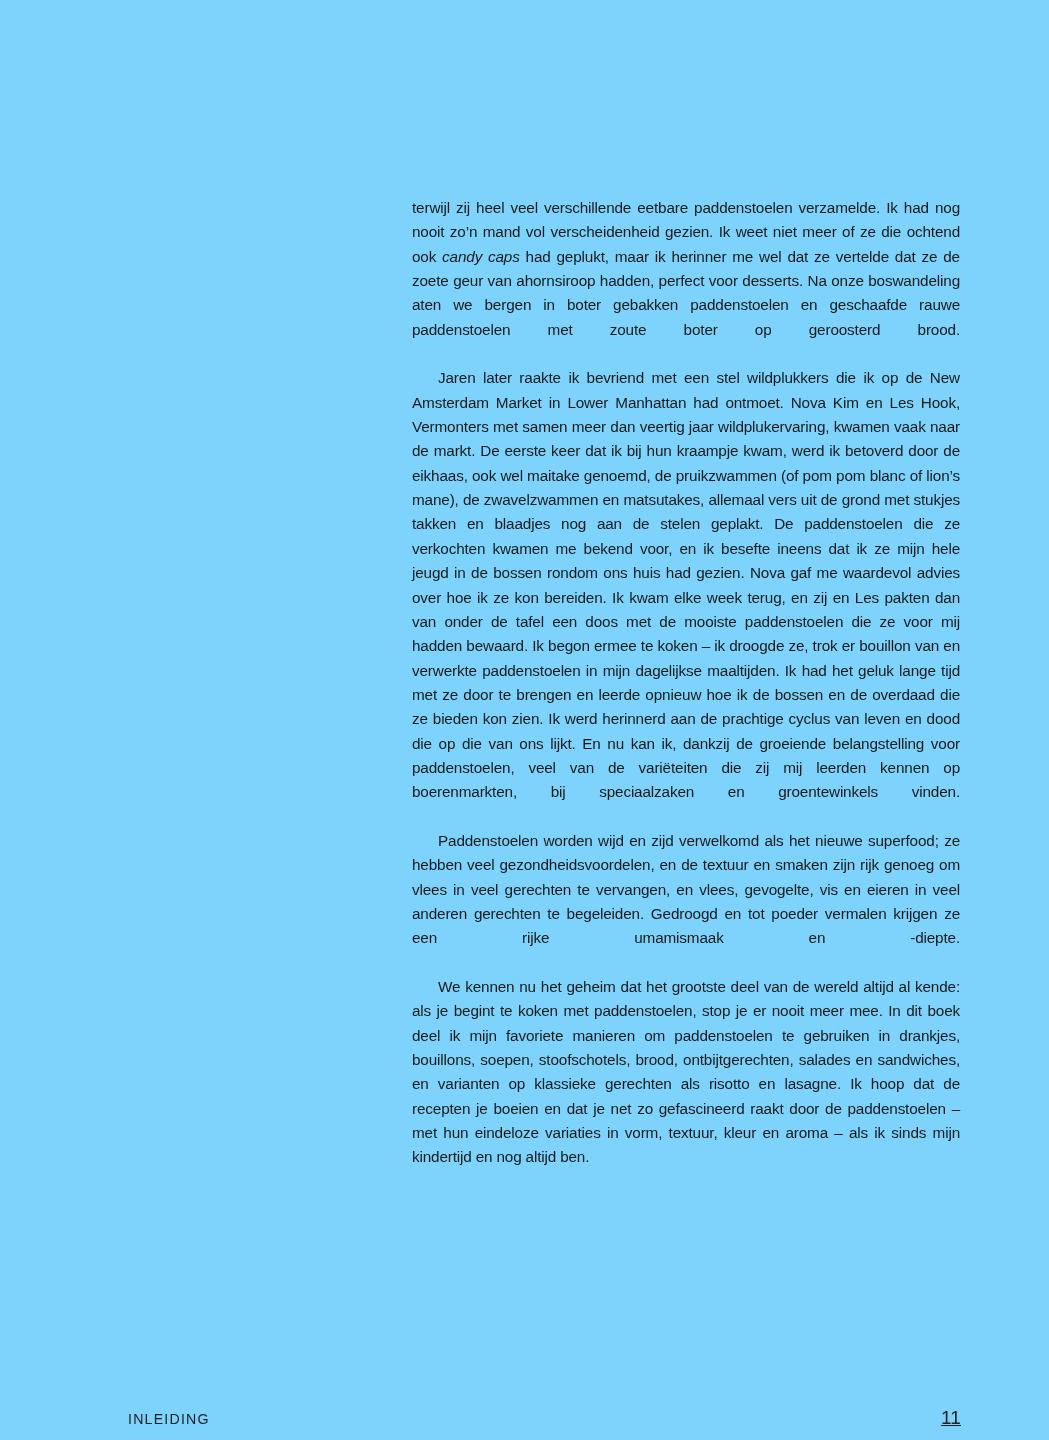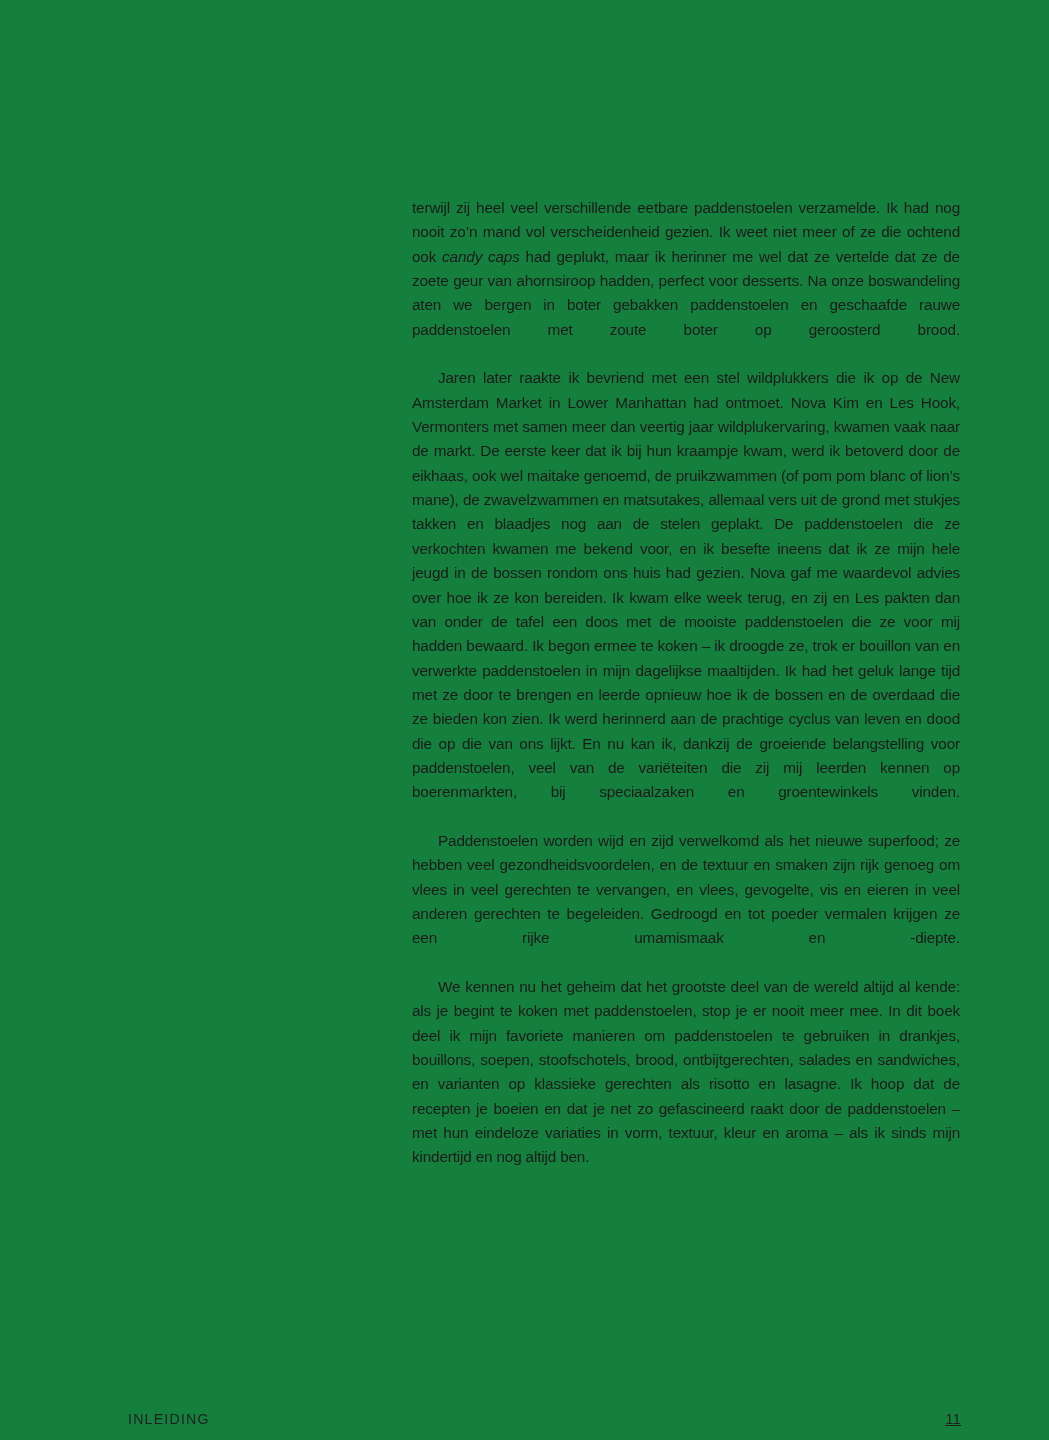"terwijl zij heel veel verschillende" .page { background: #15803d -> #7dd3fc }
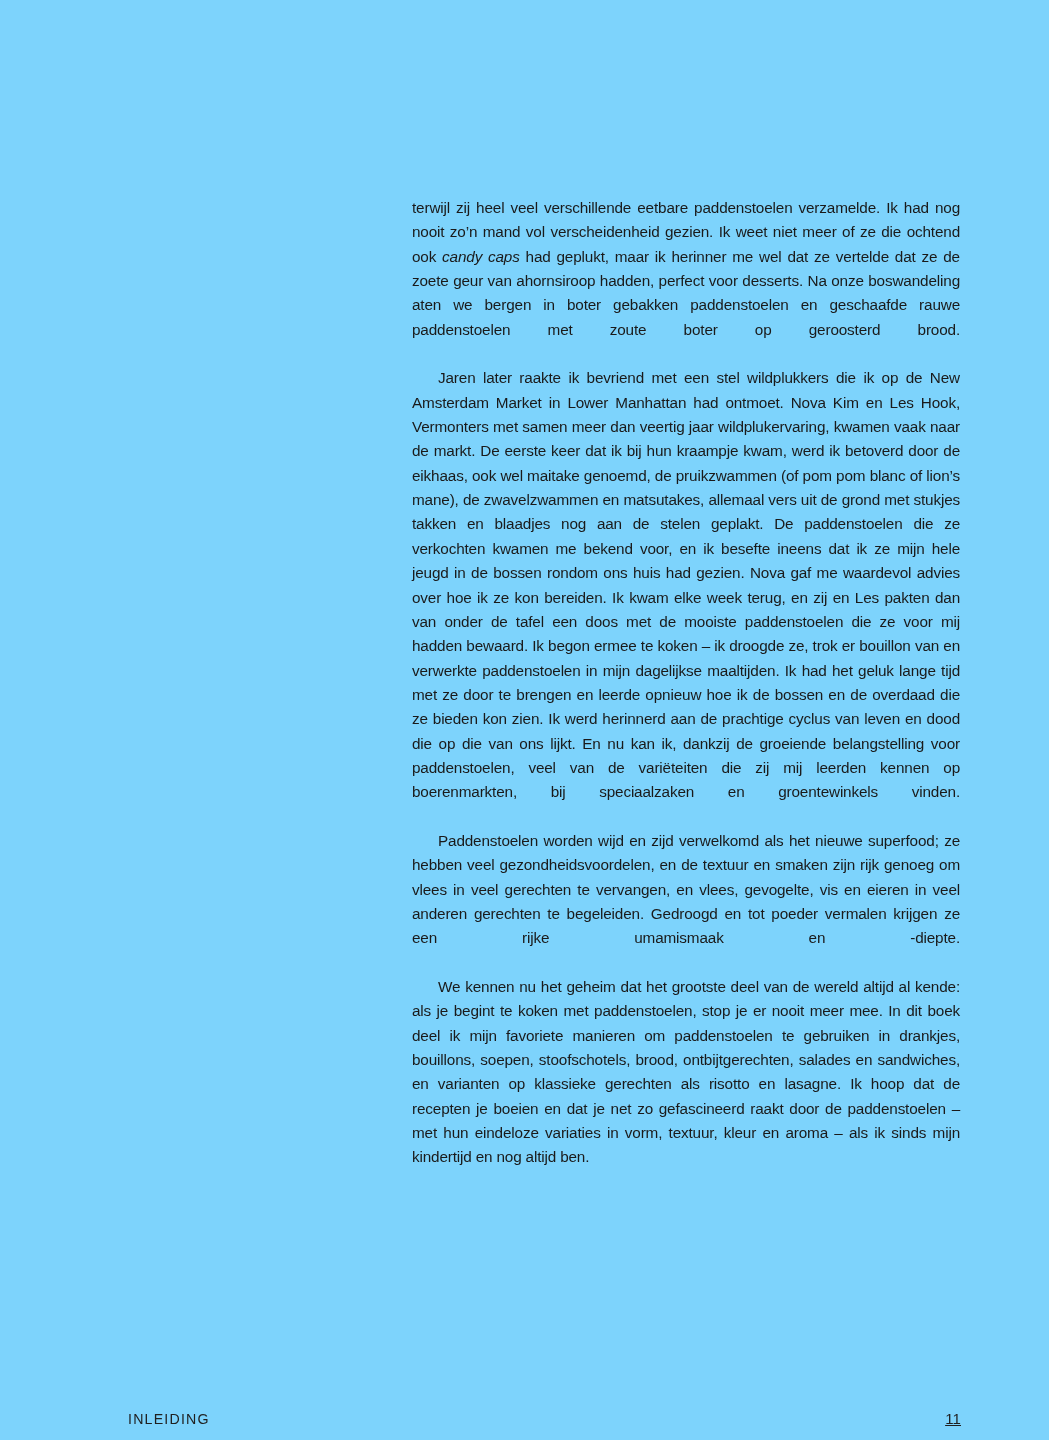"11" .footer-page { font-size: 15px -> 19px }
